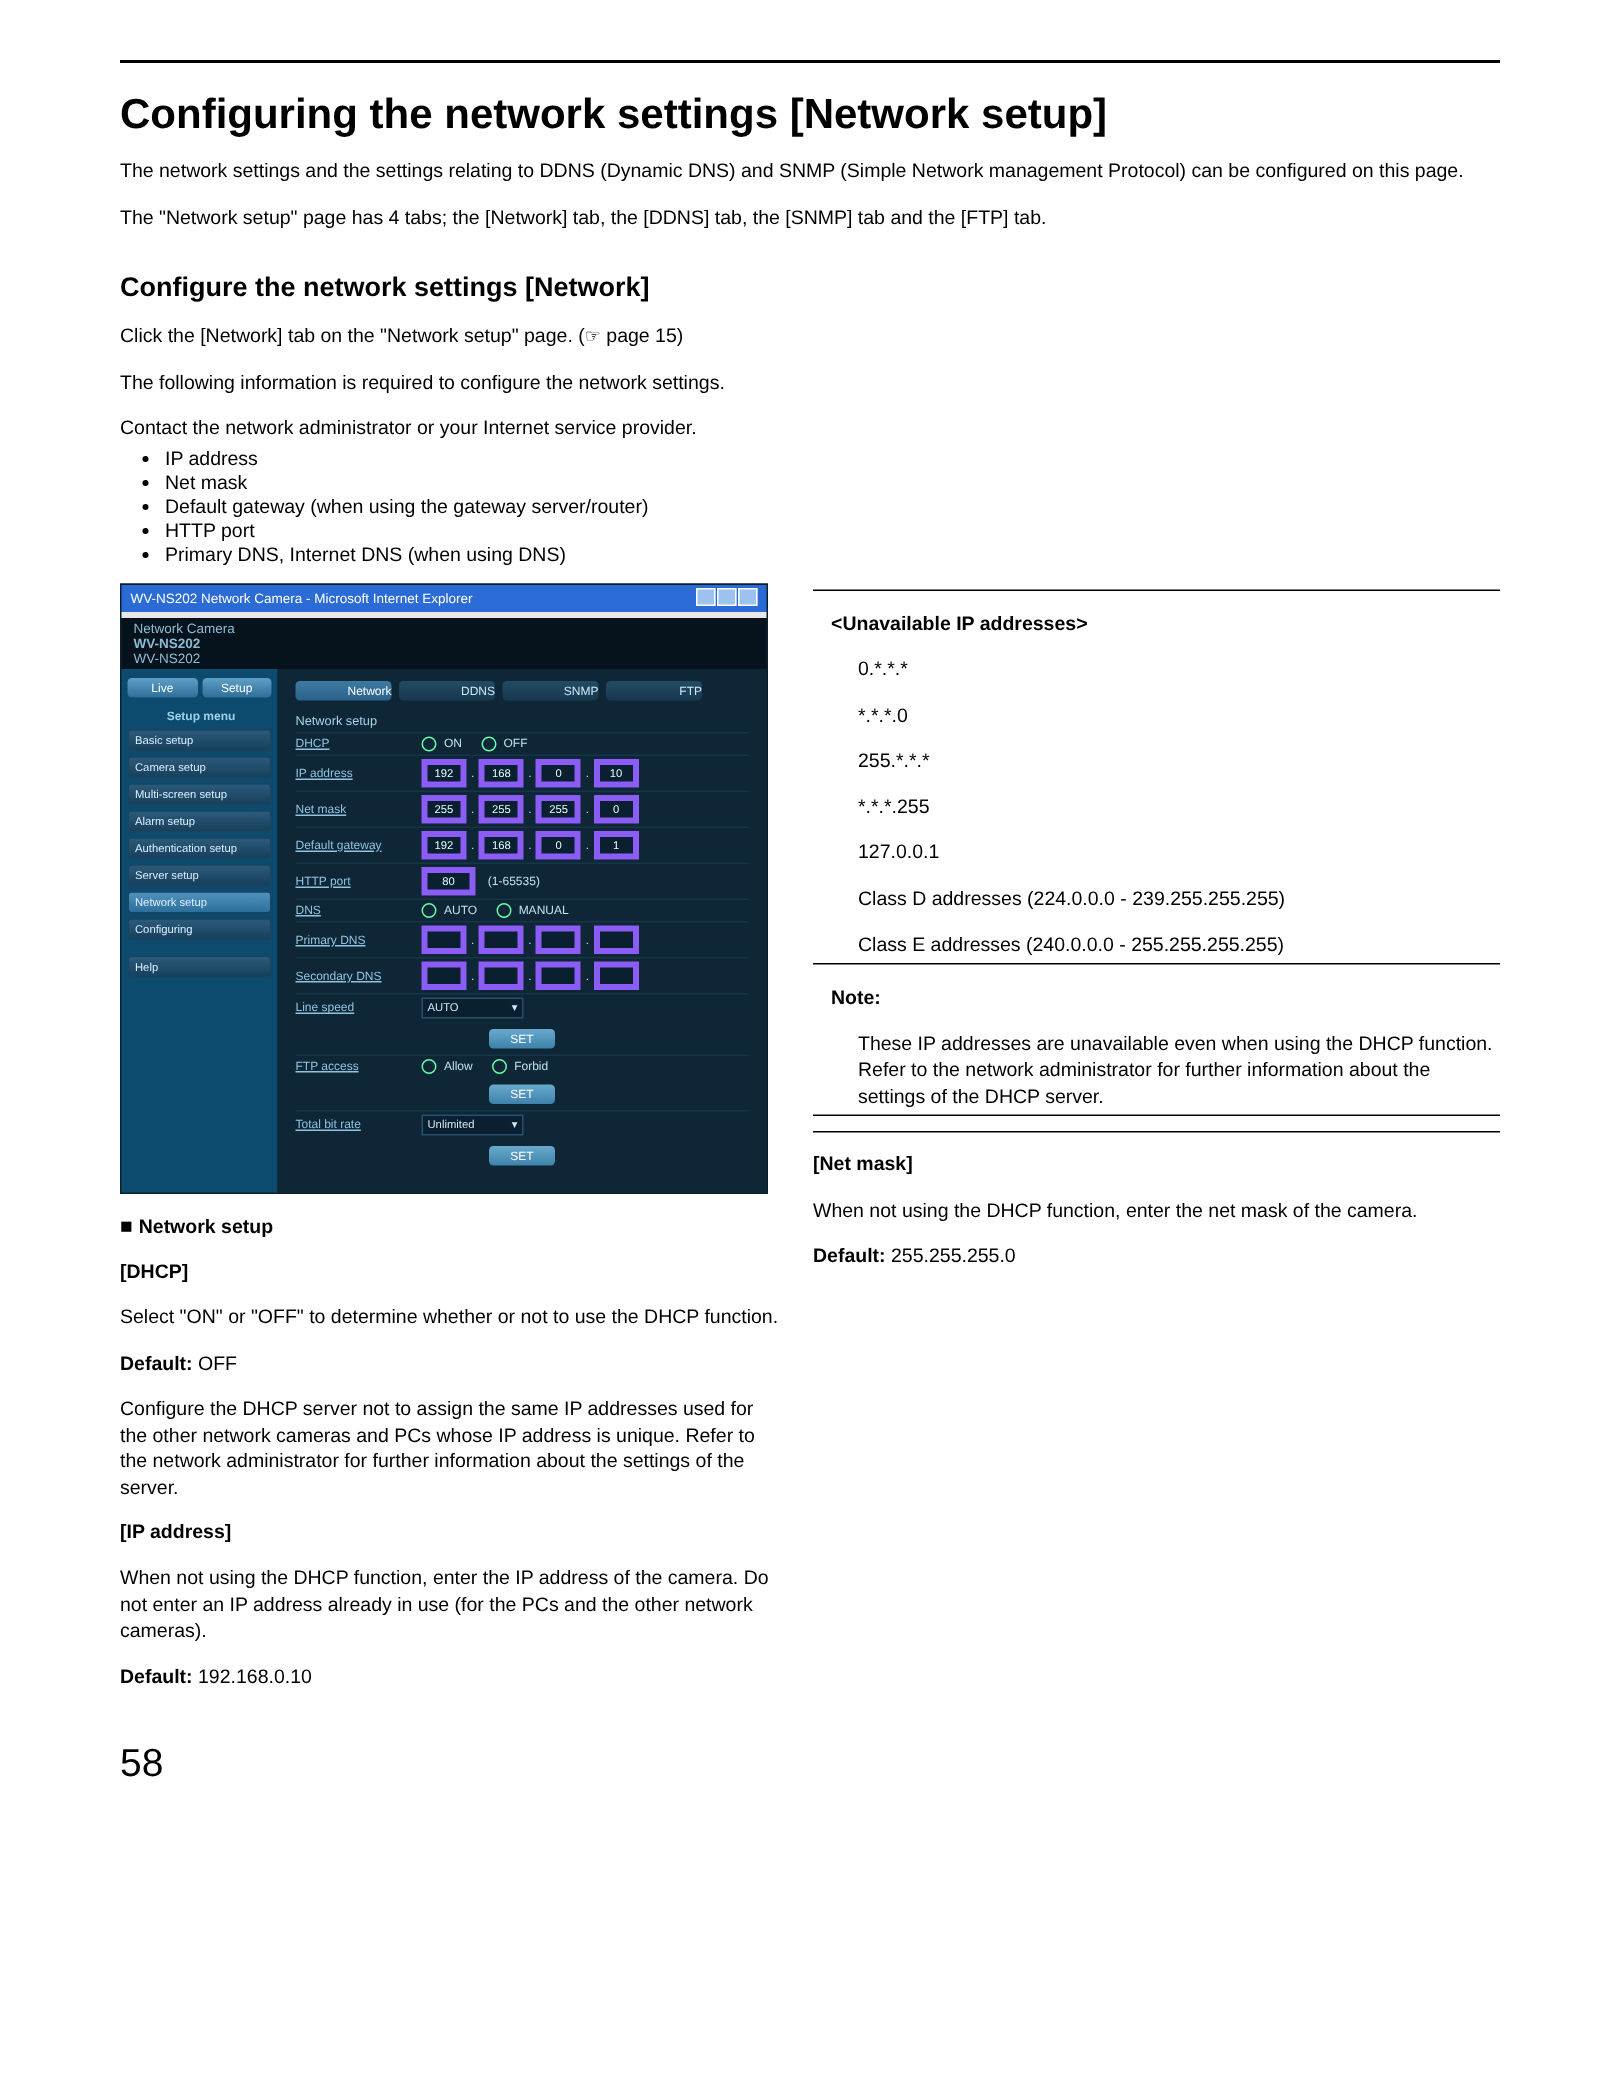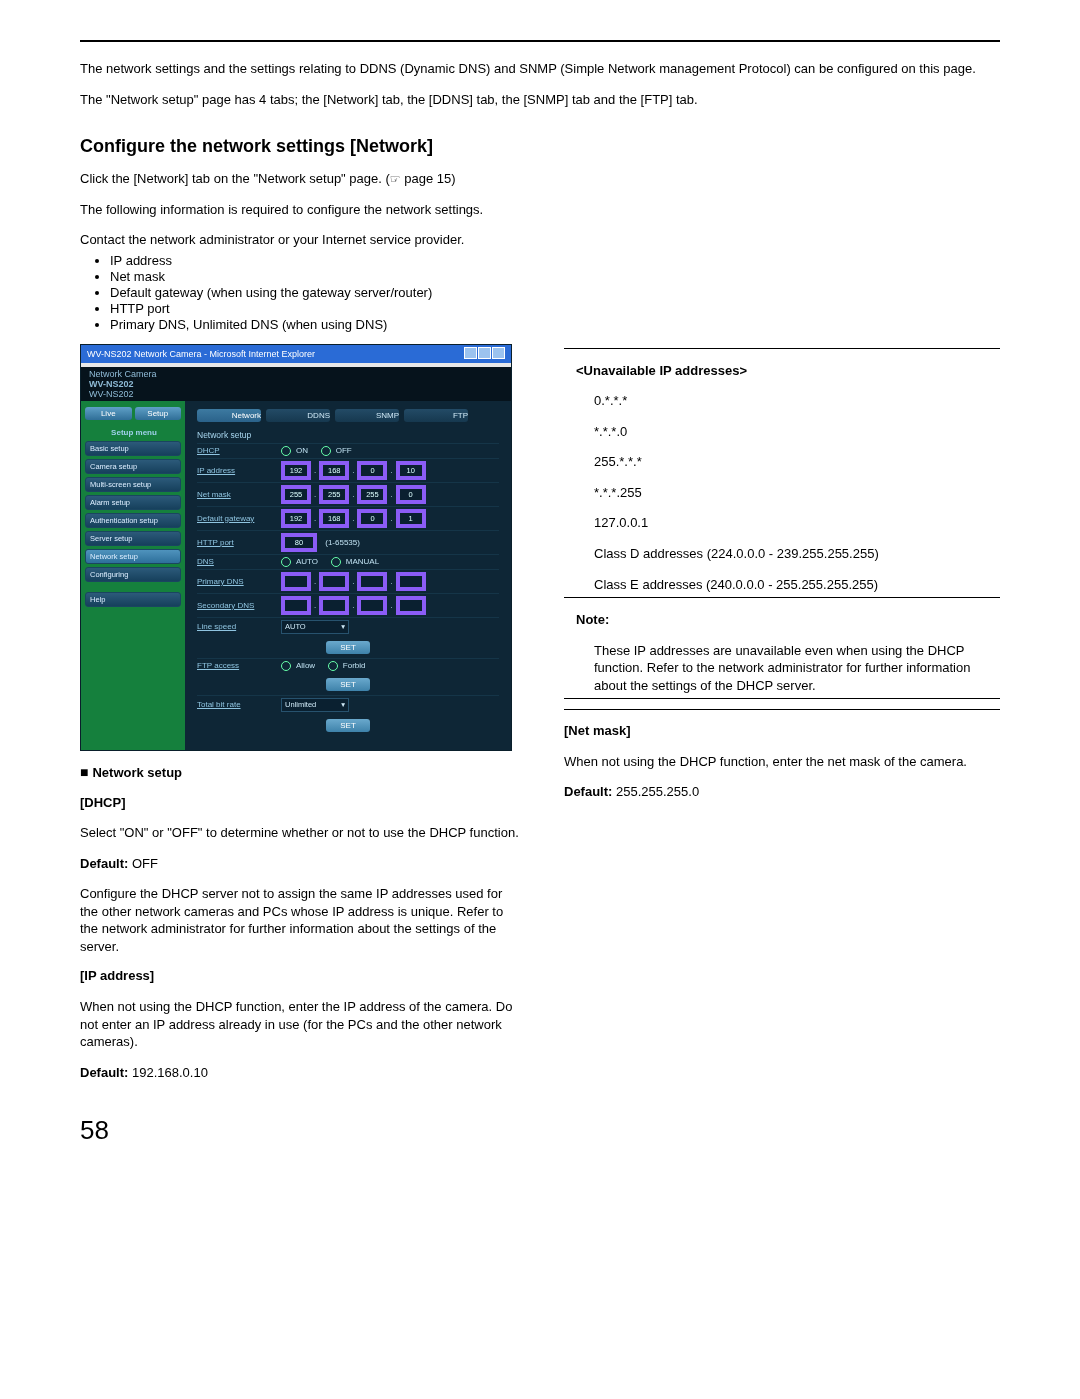"Configuring the network settings" h1 { html: none -> <h1>Configuring the network settings [Network setup]</h1> }
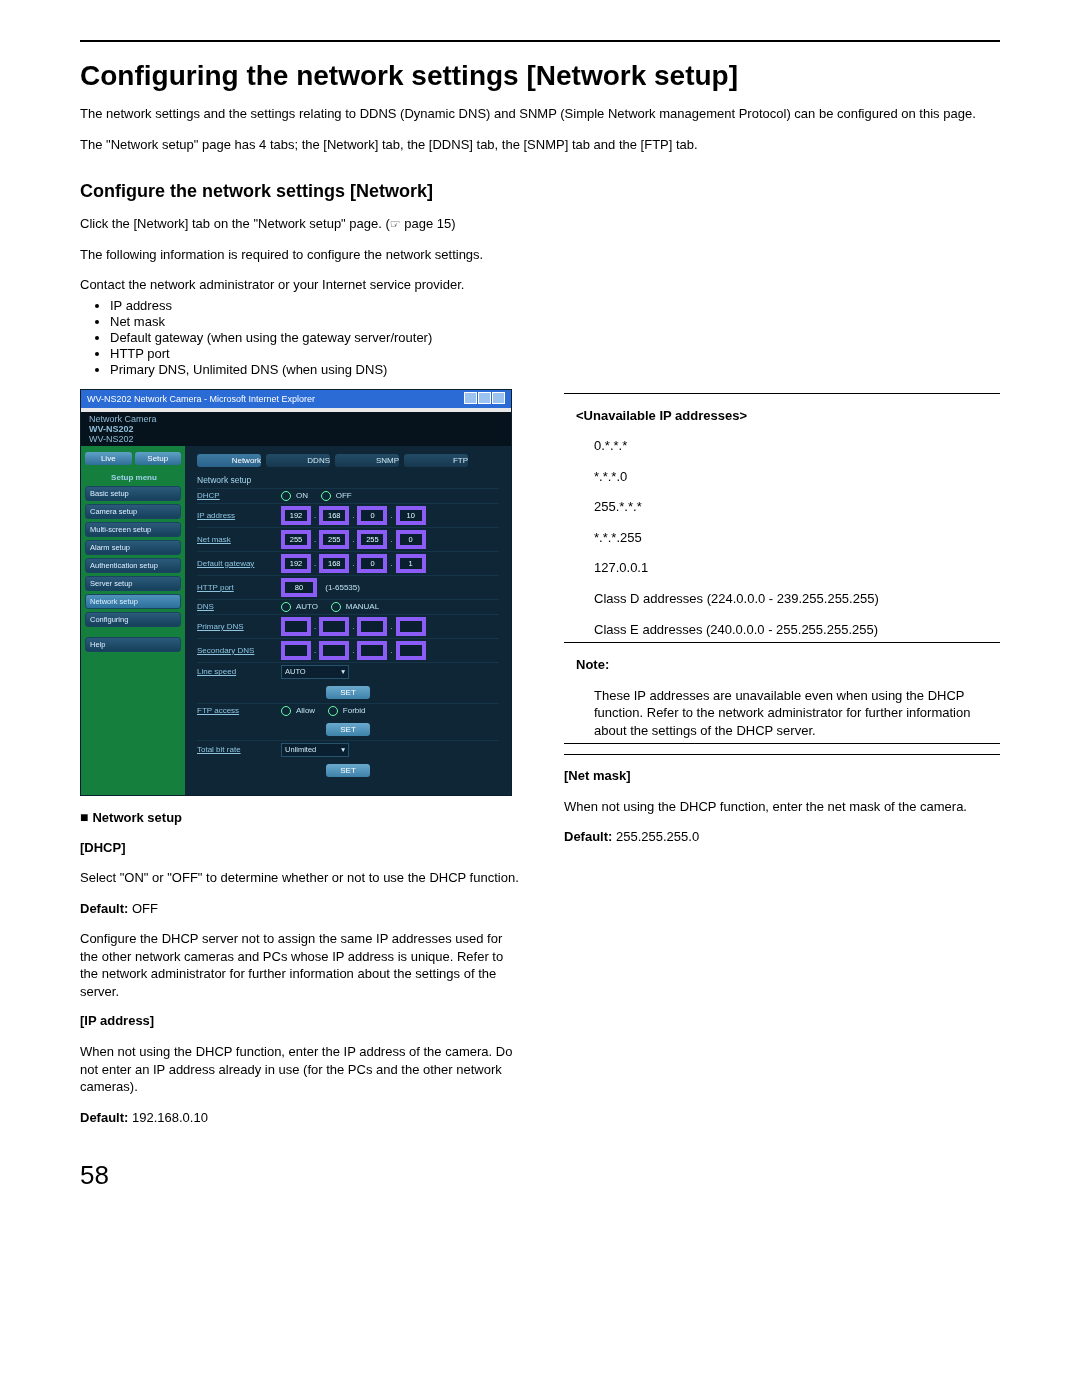"Primary DNS, Unlimited DNS (when" li { text: Unlimited -> Internet }
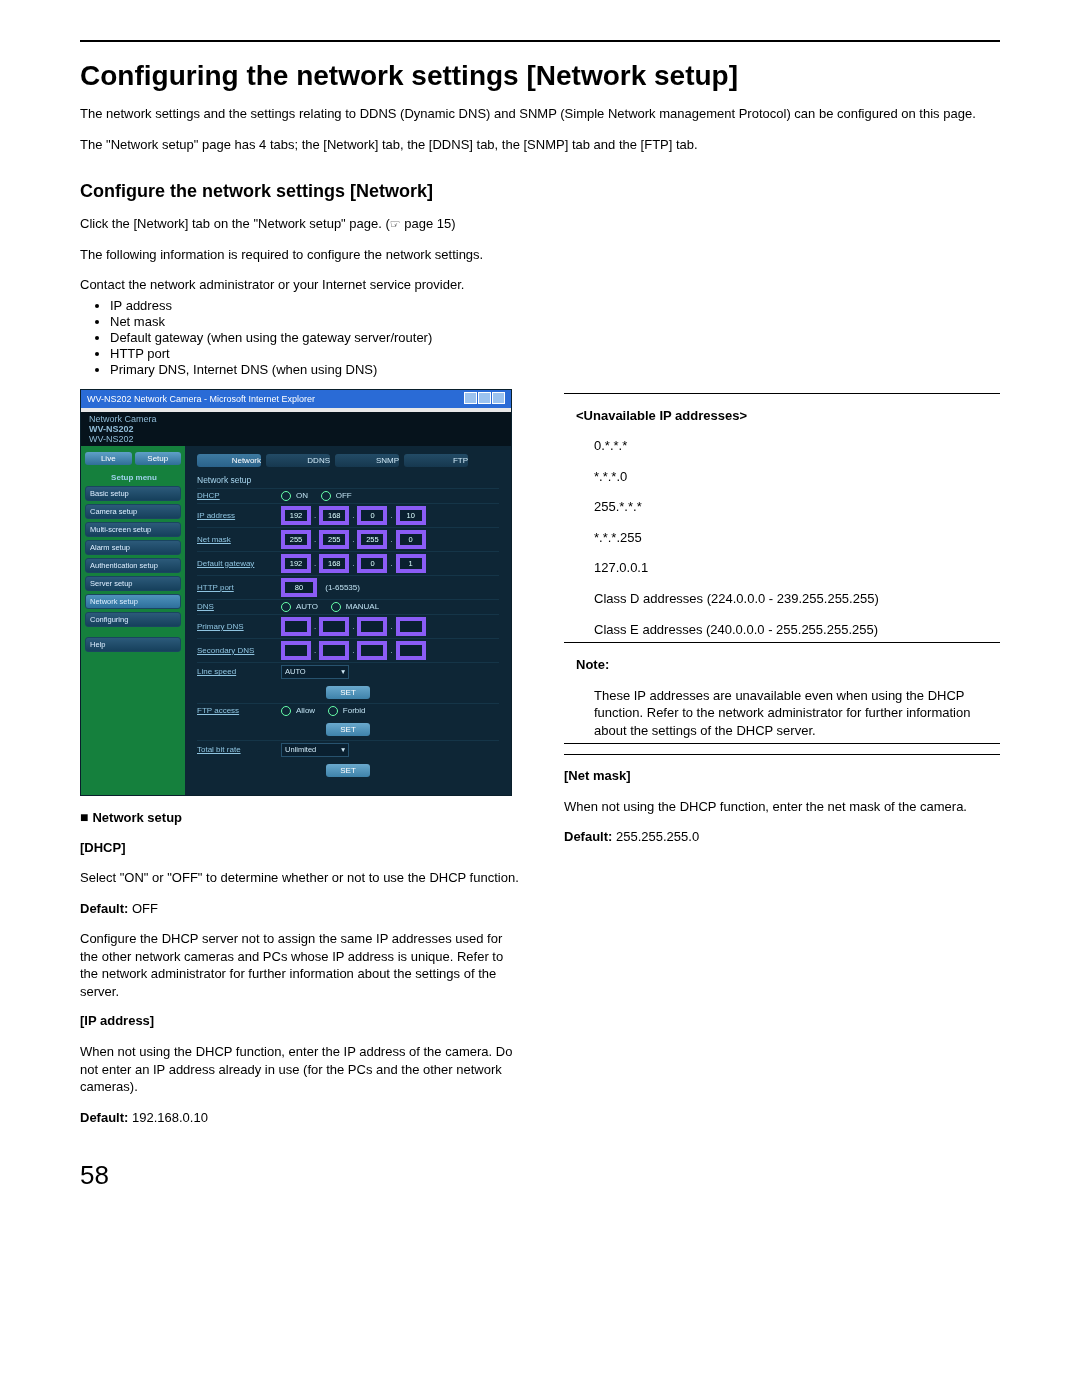"WV-NS202 Network Camera - Microsoft" .cols { gap: 44px -> 22px }
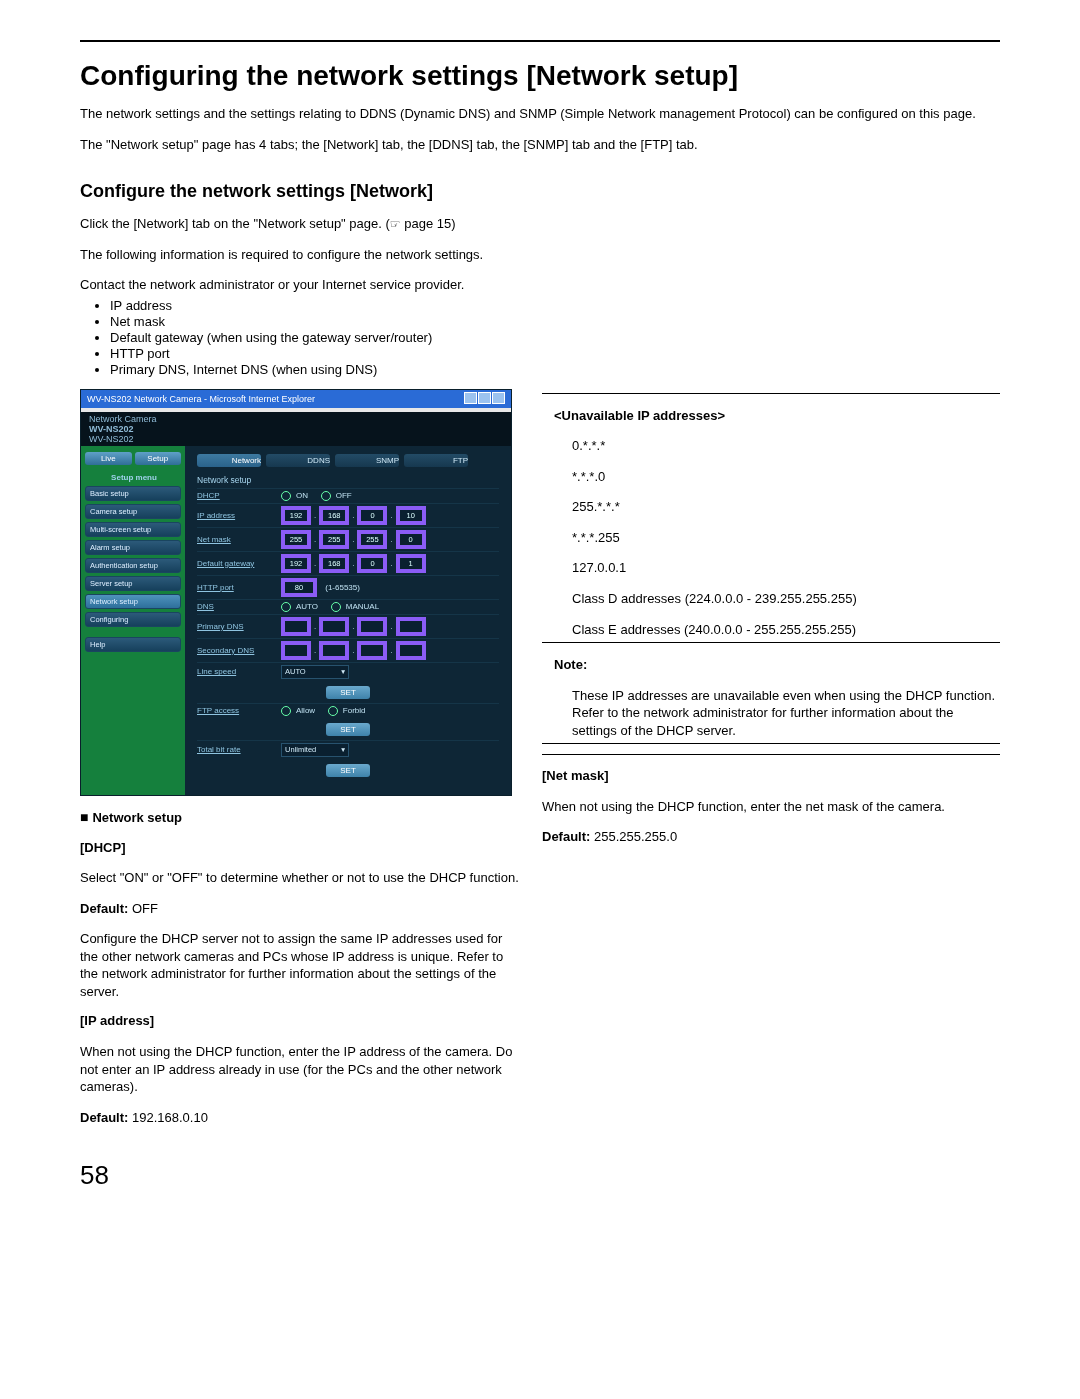"Live" .sidebar { background: #15803d -> #0c4a6e }
